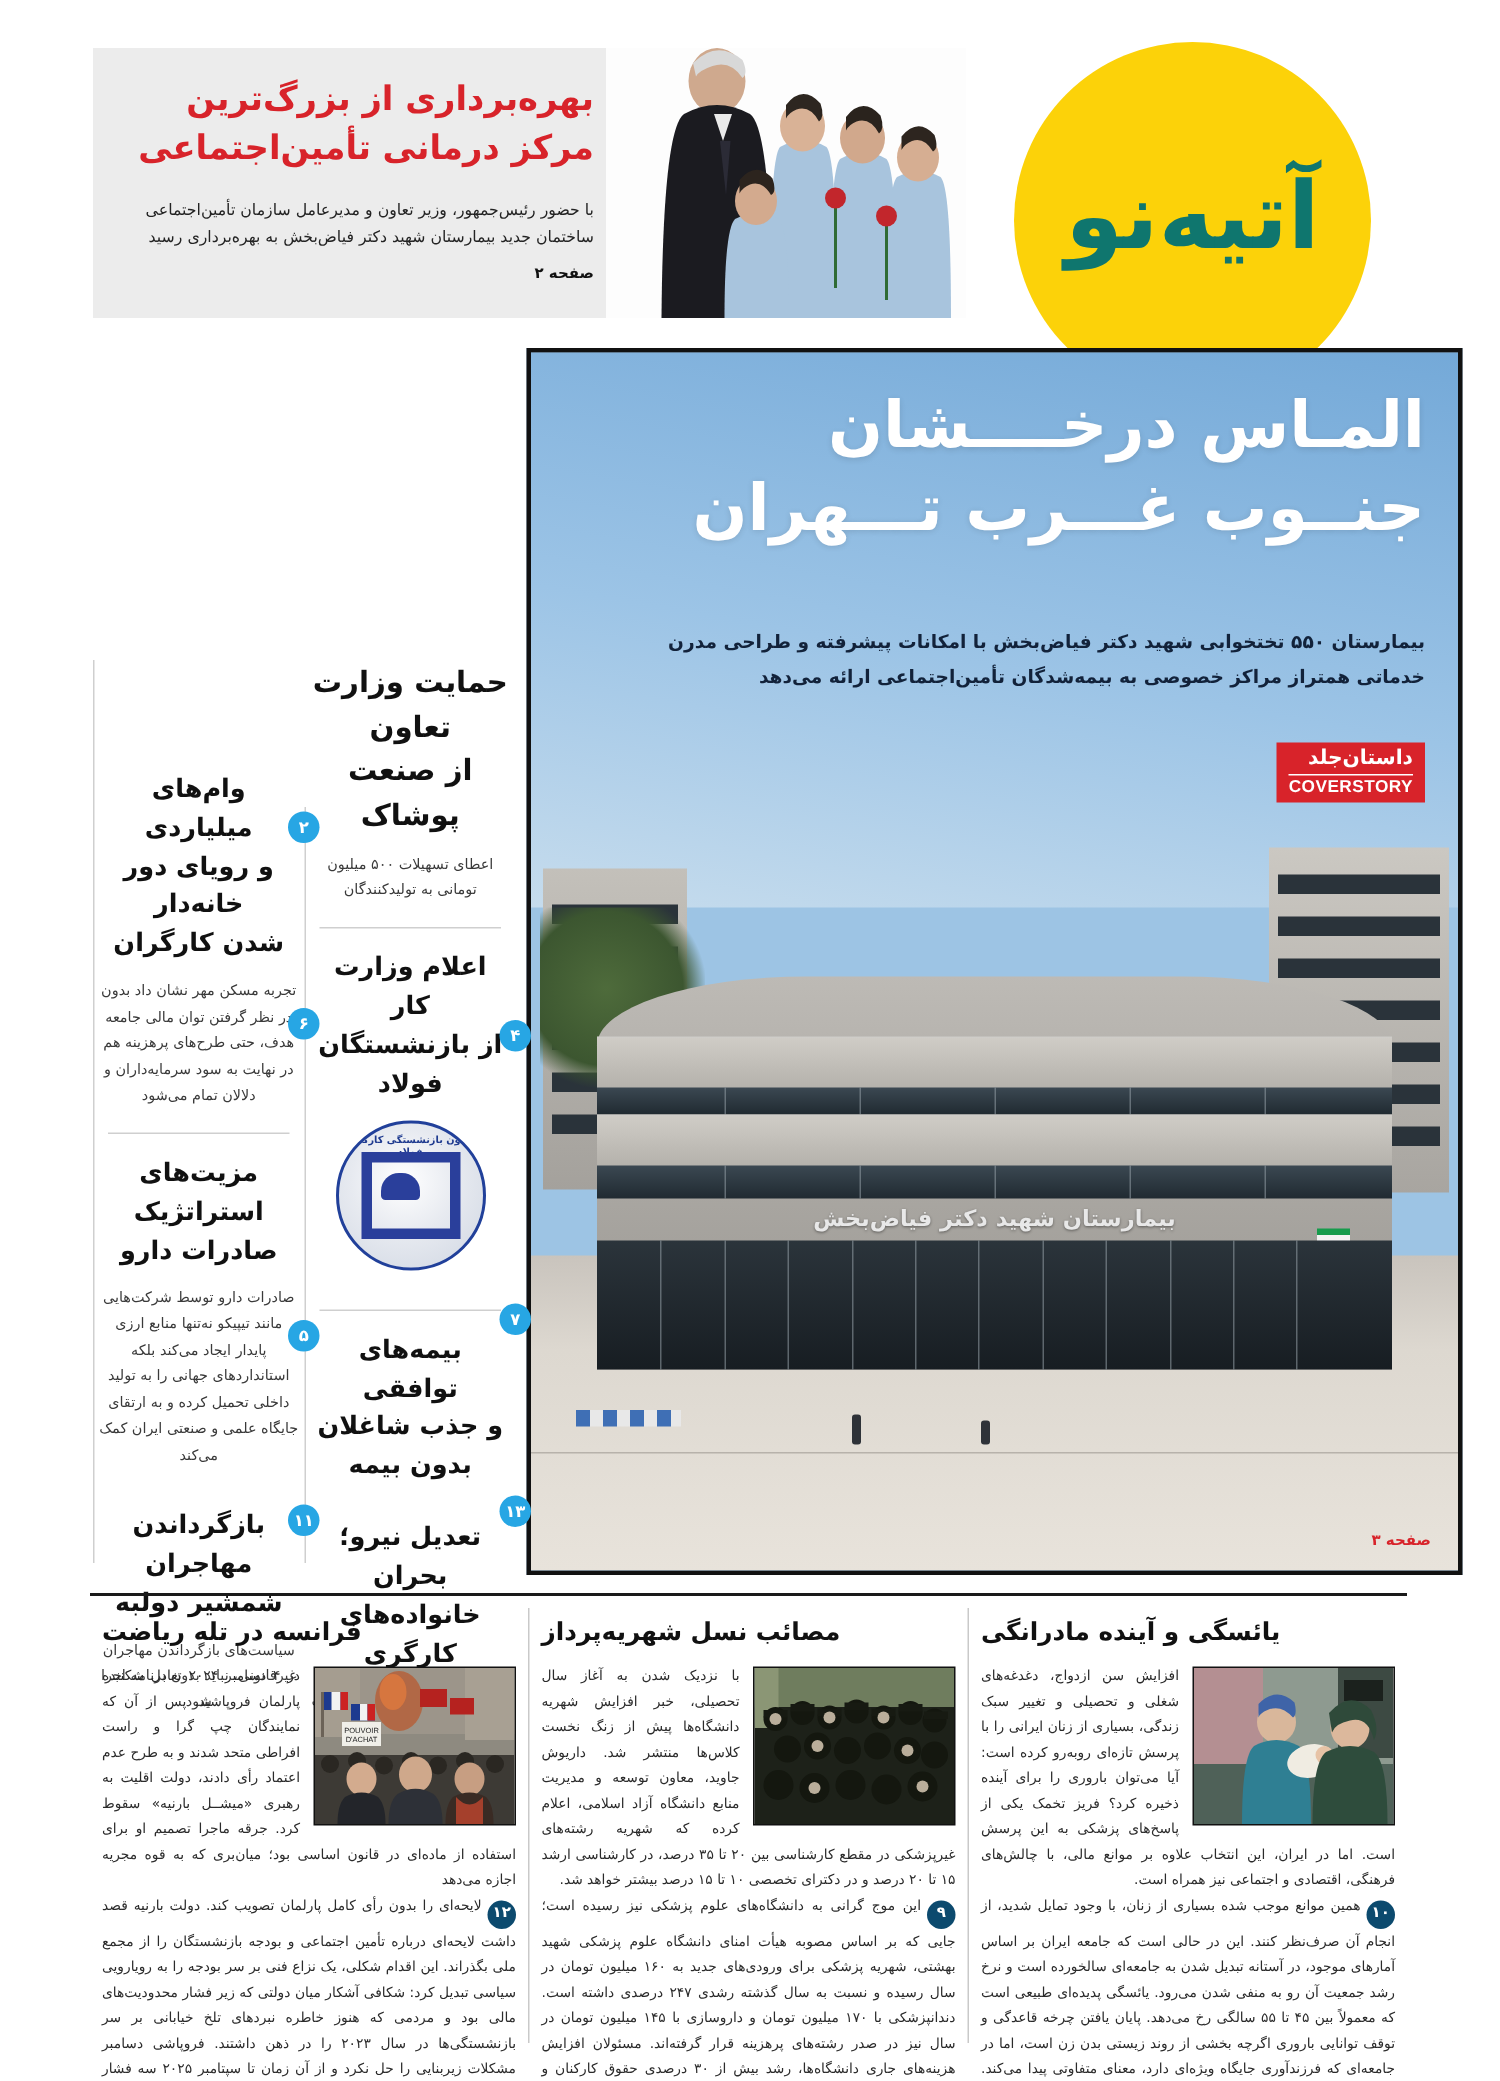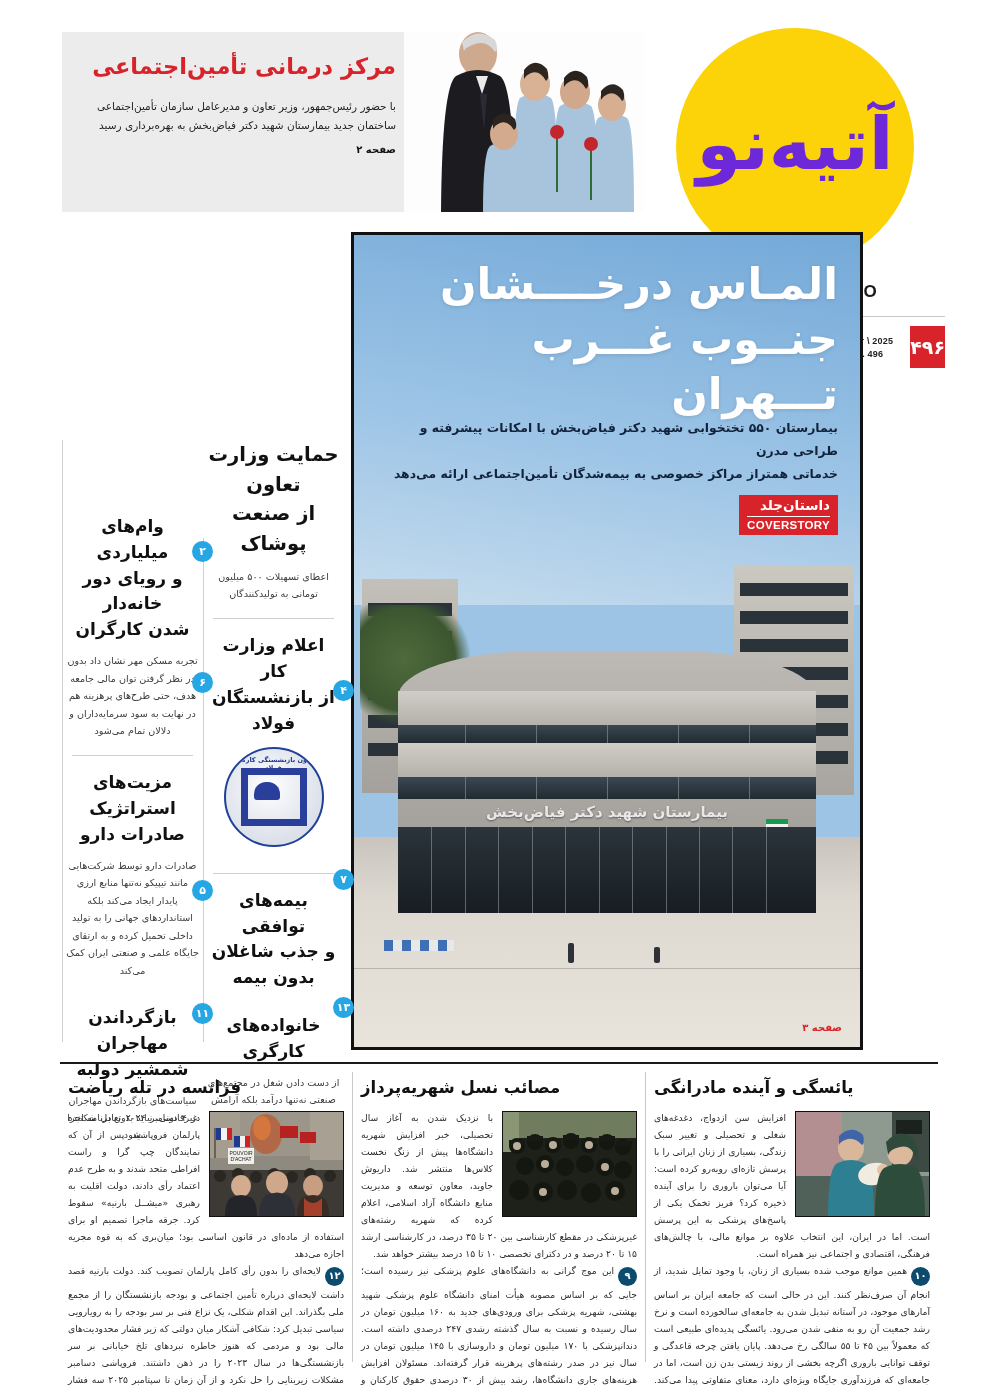"بهره‌برداری از بزرگ‌ترین" div { html: none -> <div>بهره‌برداری از بزرگ‌ترین</div> }
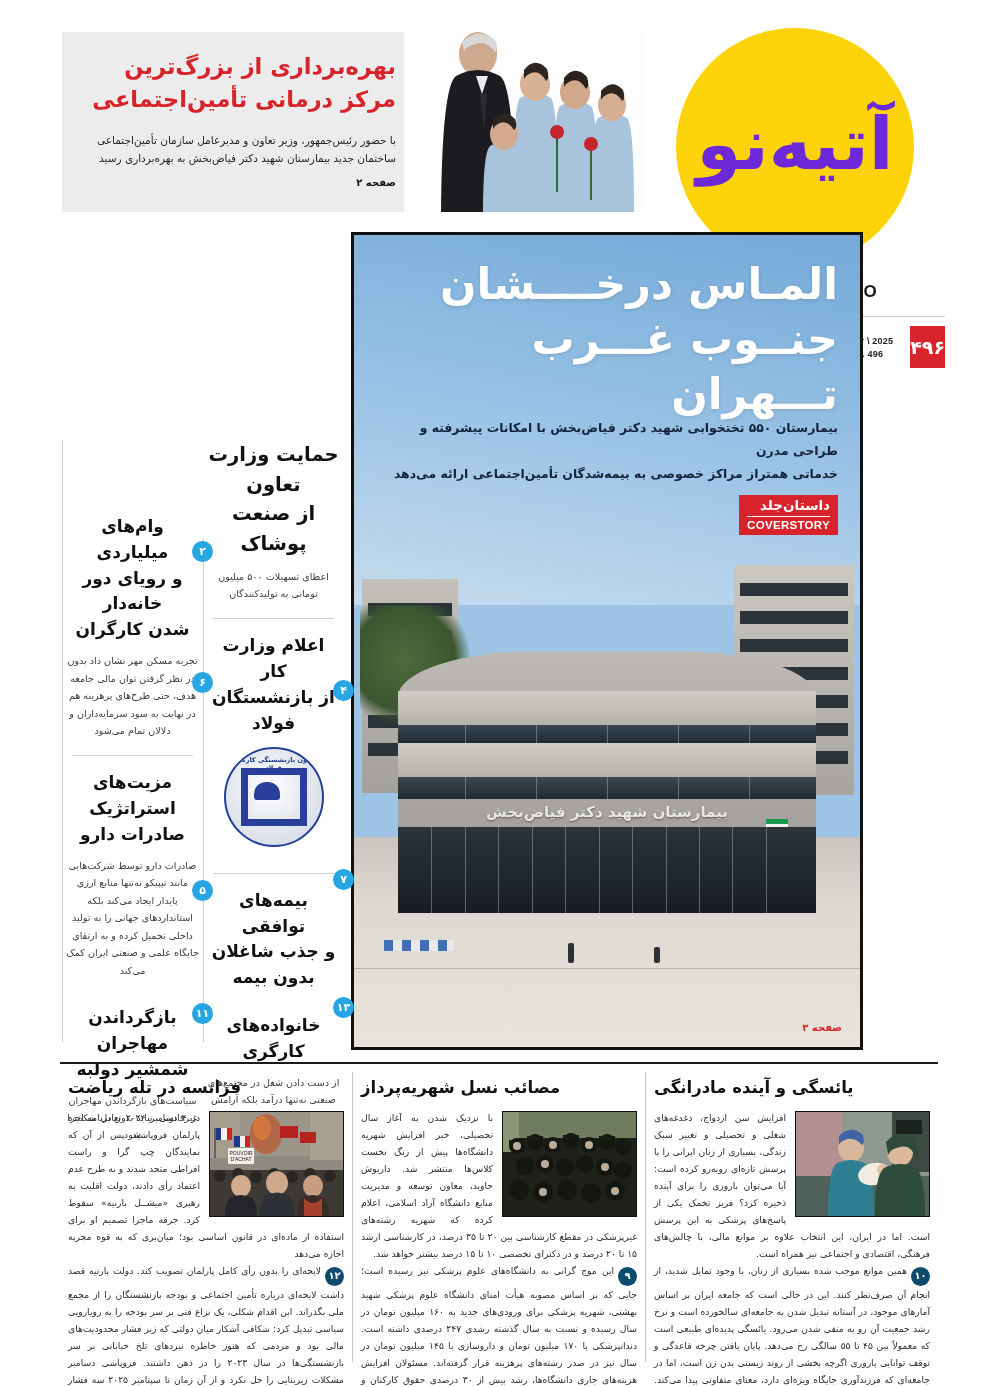"آتیه‌نو" .logo-script { color: #6d28d9 -> #0f766e; font-size: 72px -> 62px }
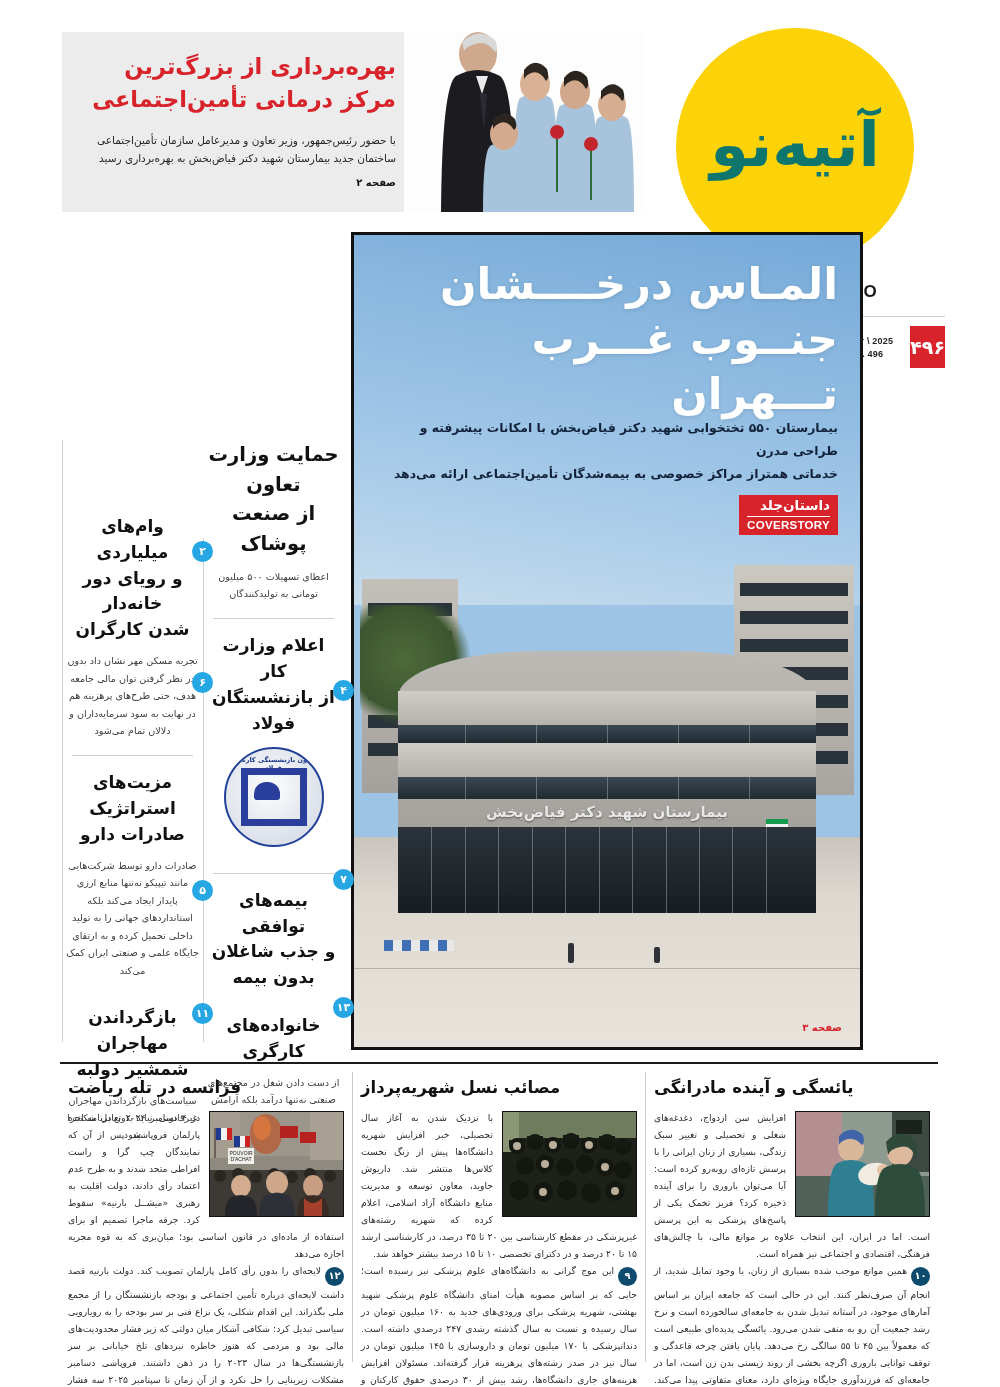"المـاس درخــــشان" .cover { width: 512px -> 624px }
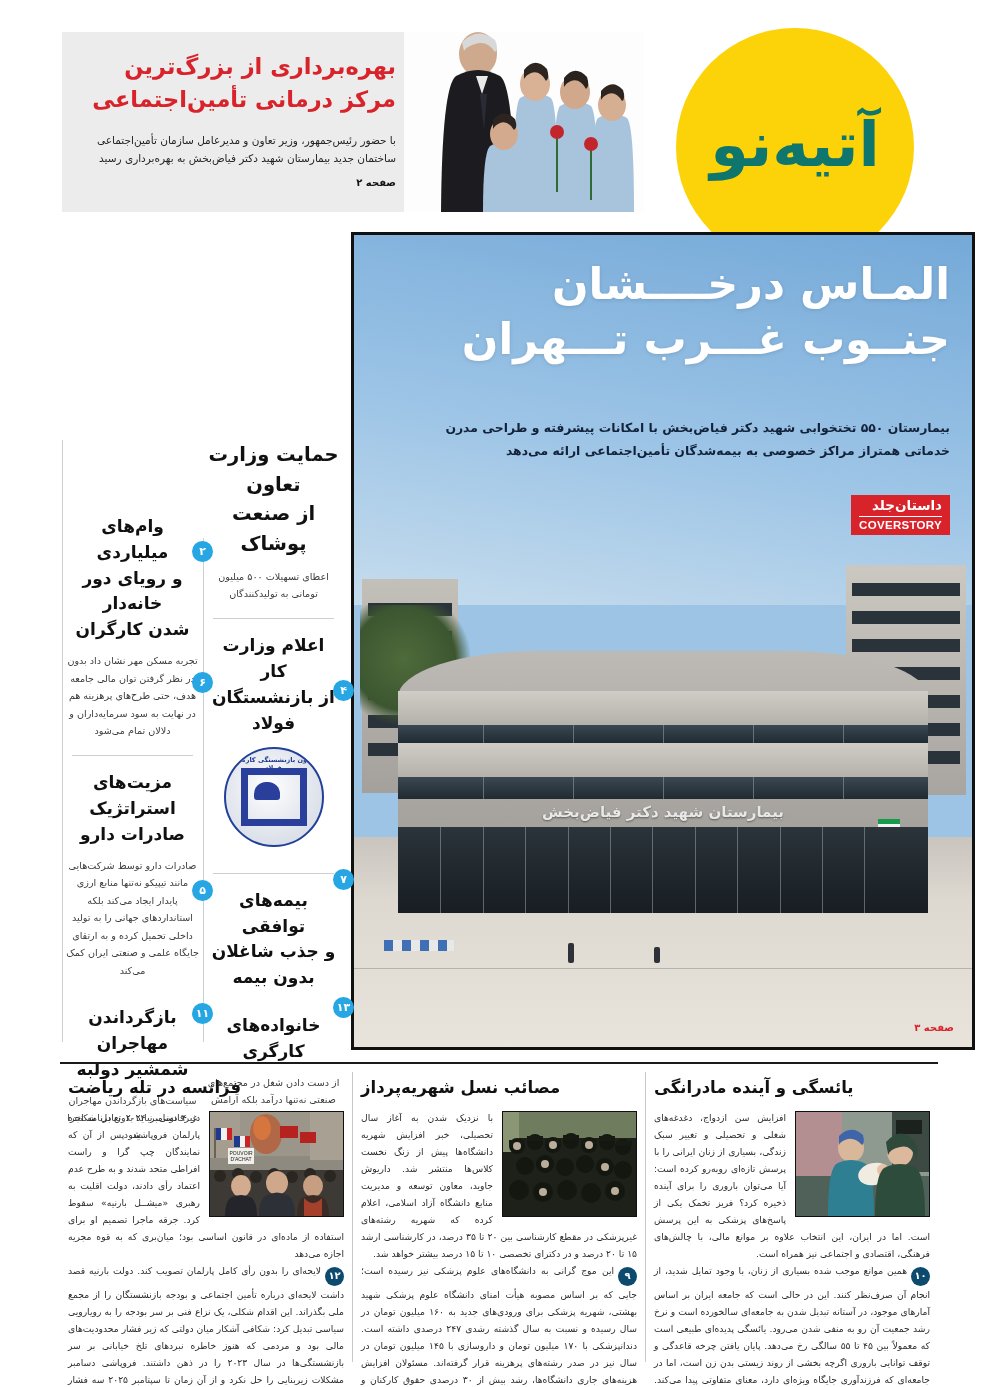"تعدیل نیرو؛ بحران" div { html: none -> <div>تعدیل نیرو؛ بحران</div> }
